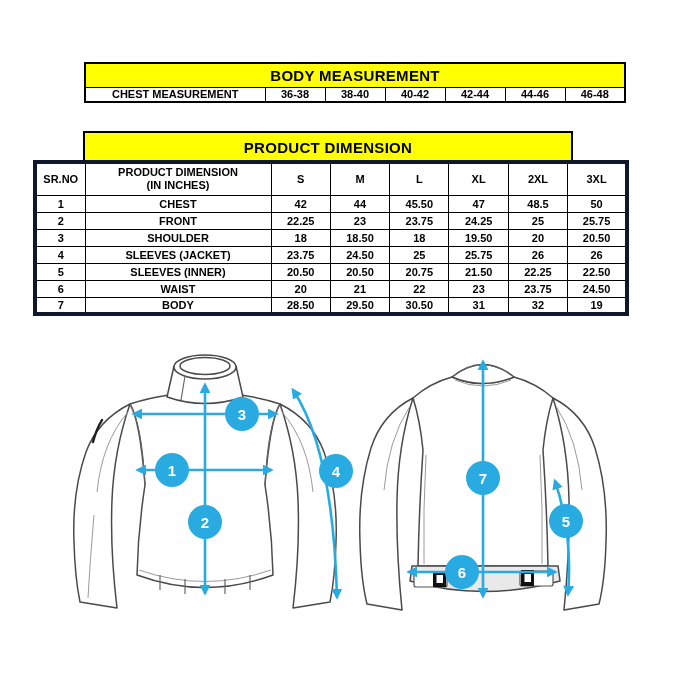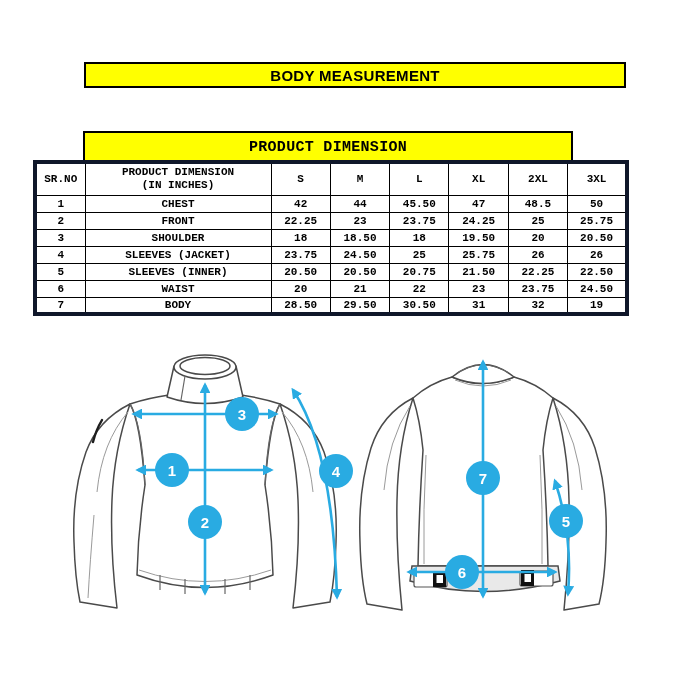"CHEST MEASUREMENT" tr { html: none -> <tr> <td>CHEST MEASUREMENT</td> <td>36-38</td> <td>38-40</td> <td>40-42</td> <td>42-44</td> <td>44-46</td> <td>46-48</td> </tr> }
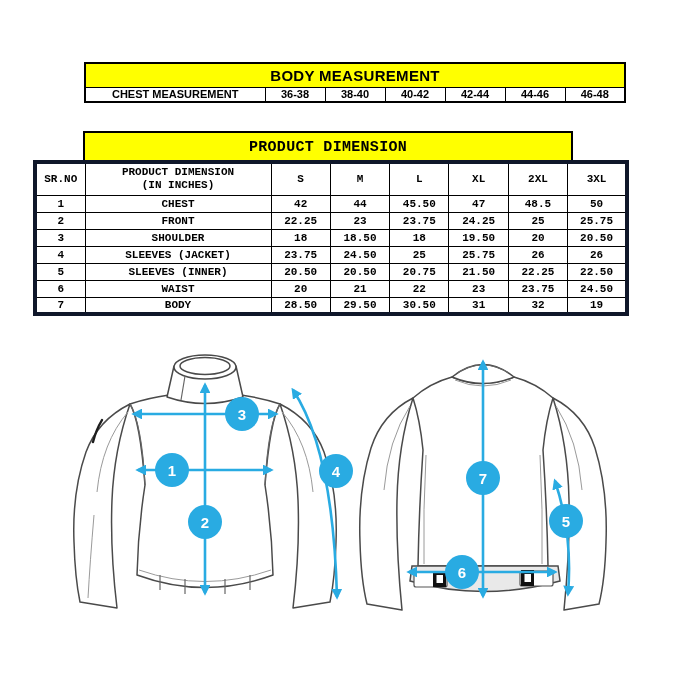"PRODUCT DIMENSION" .t2wrap { font-family: Liberation Mono, monospace -> none }
